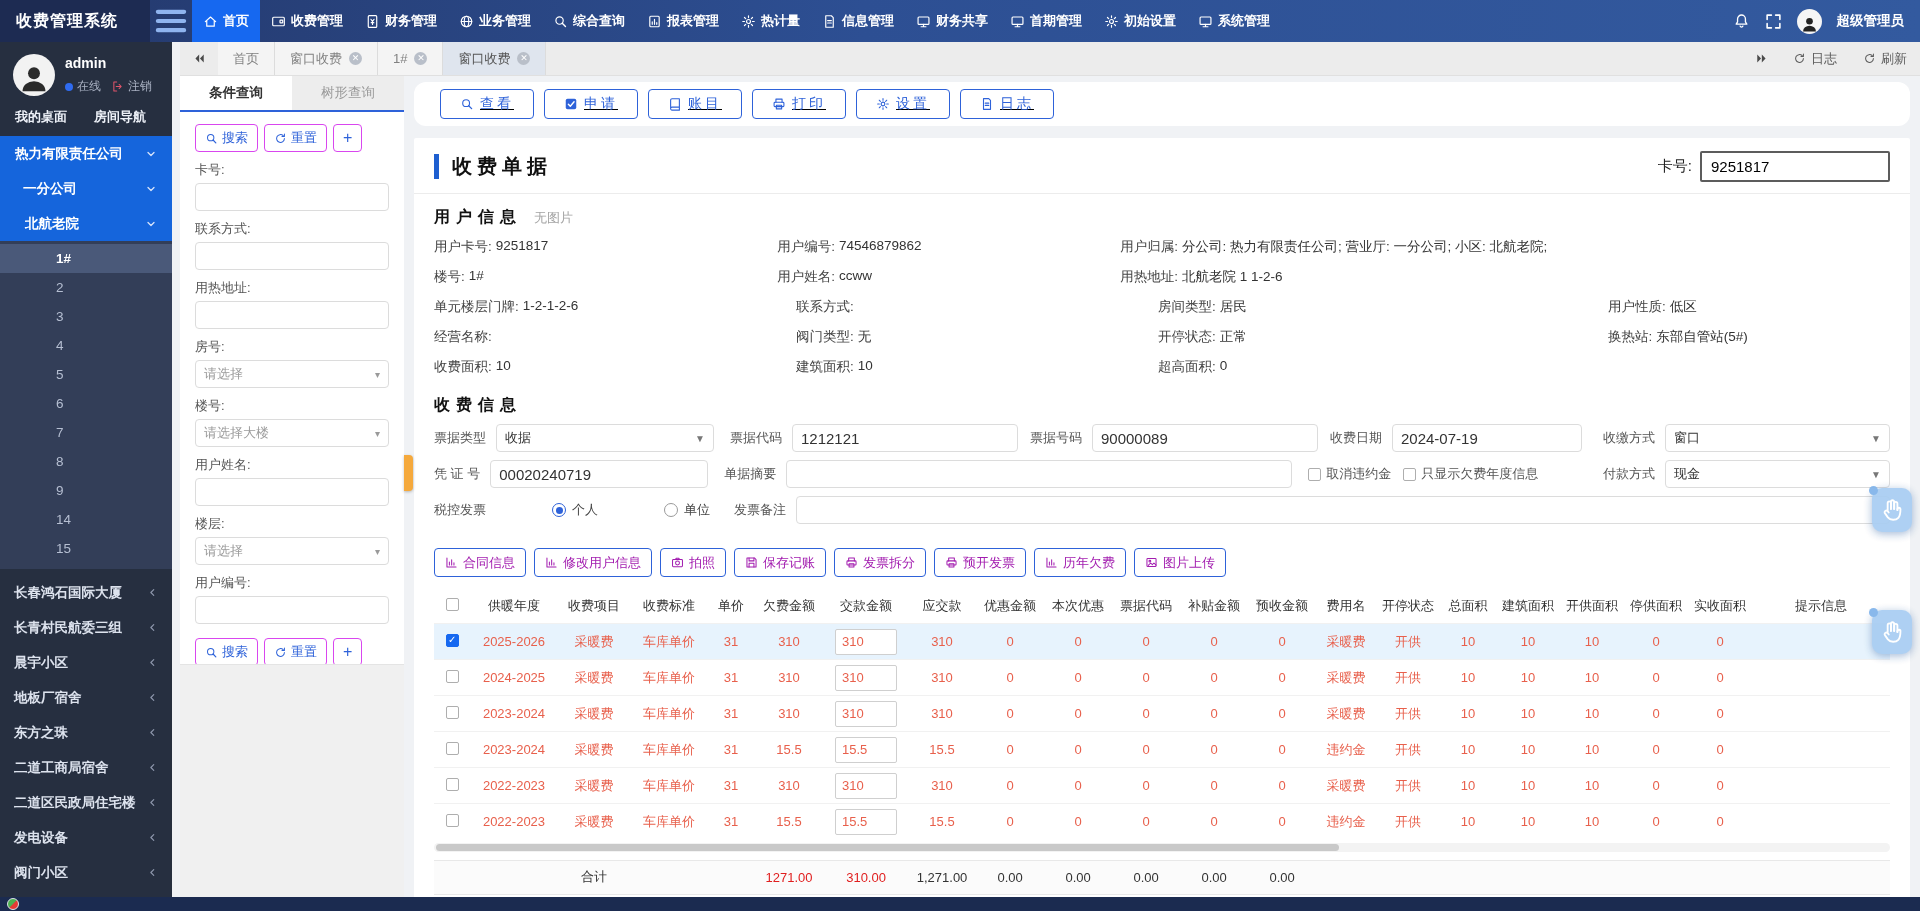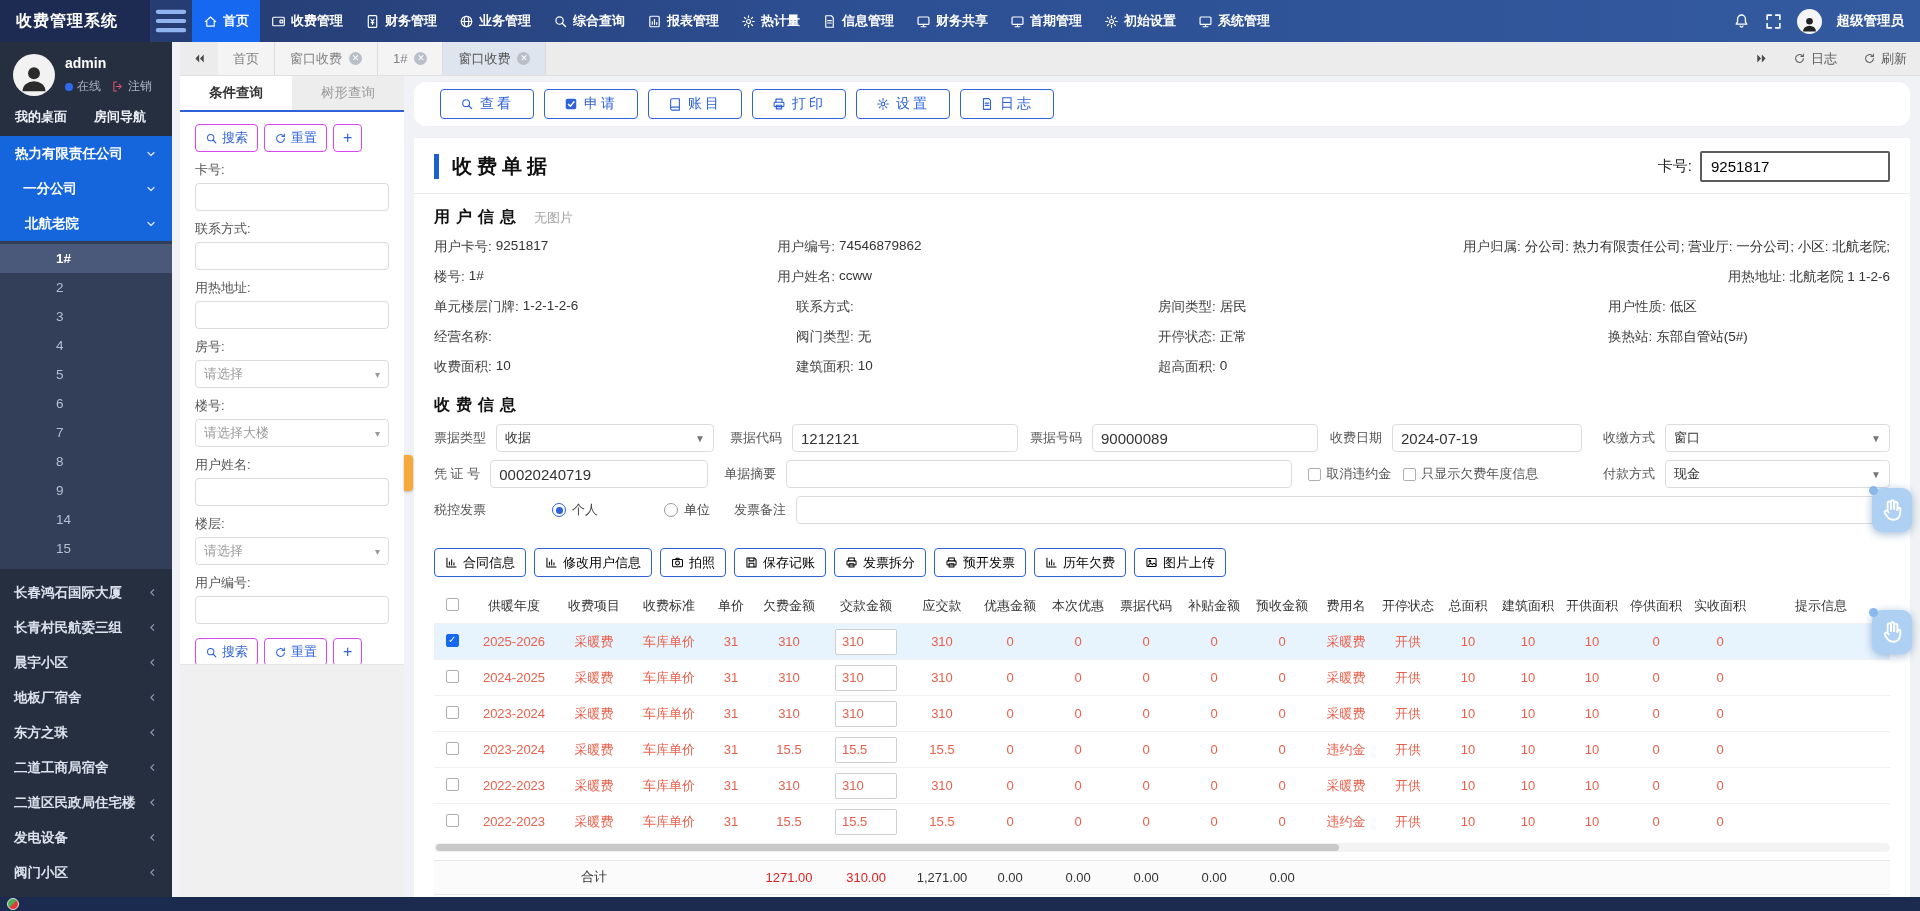"查看" .toolbar-card { text-decoration: none -> underline }
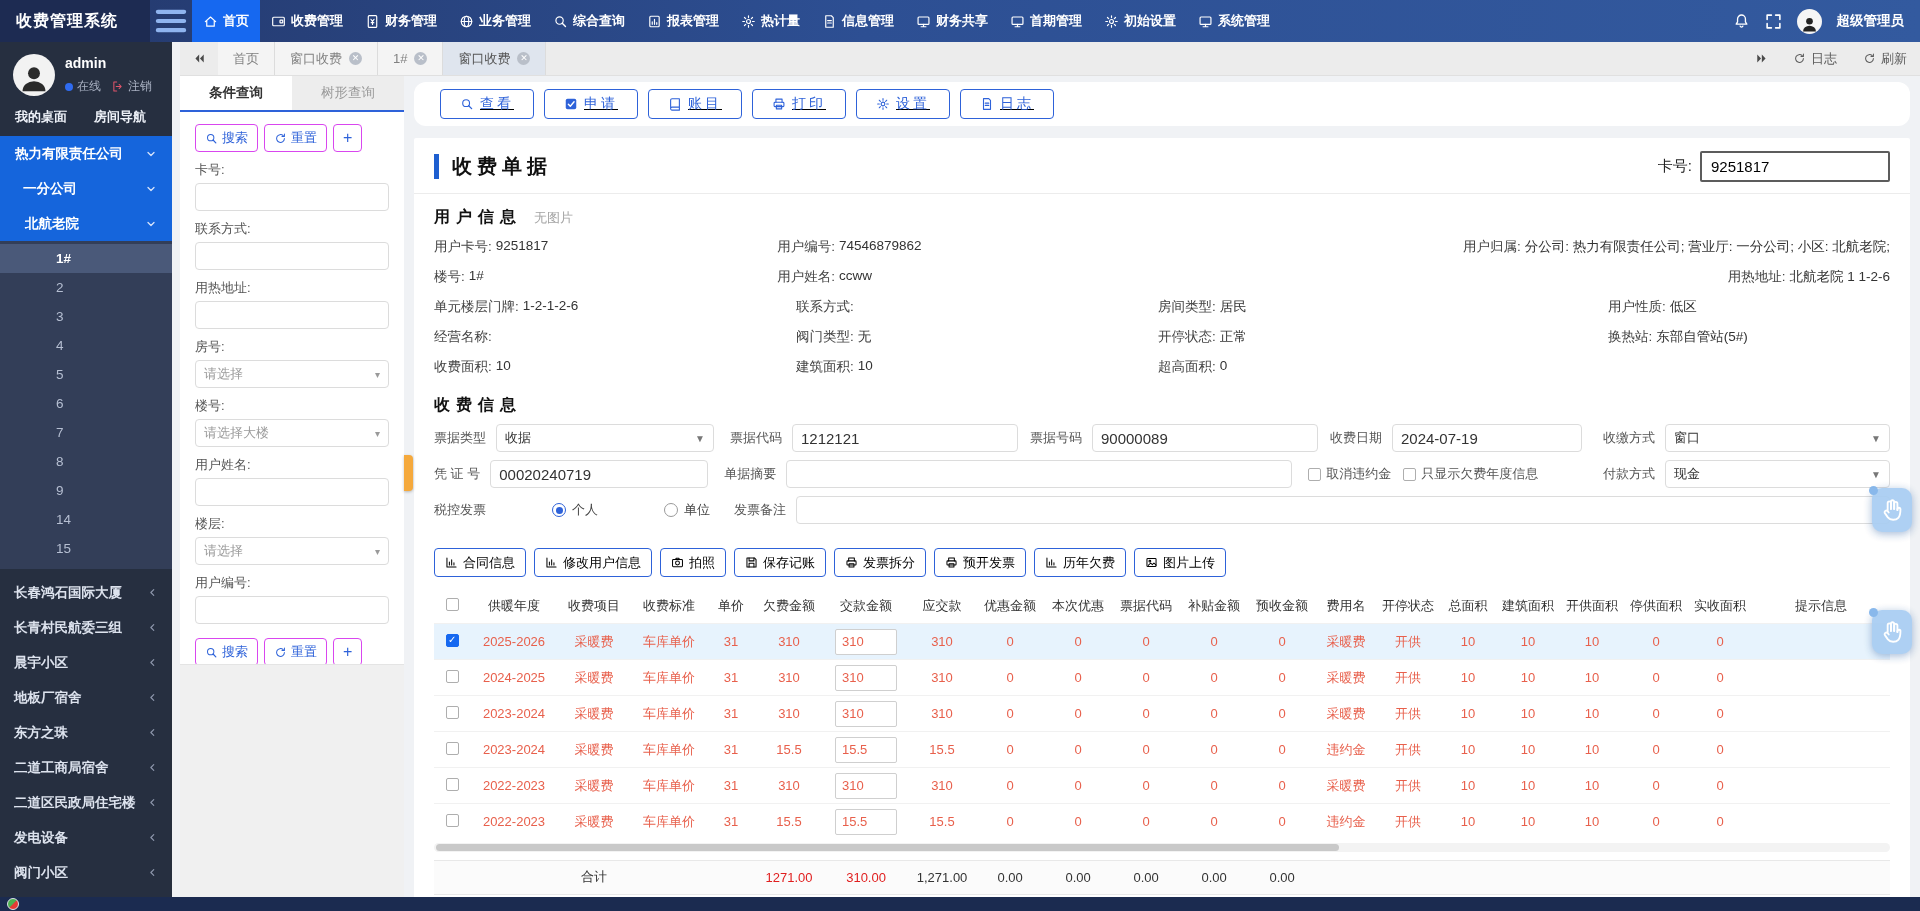"用户归属:" .cw2 { justify-content: flex-end -> none }
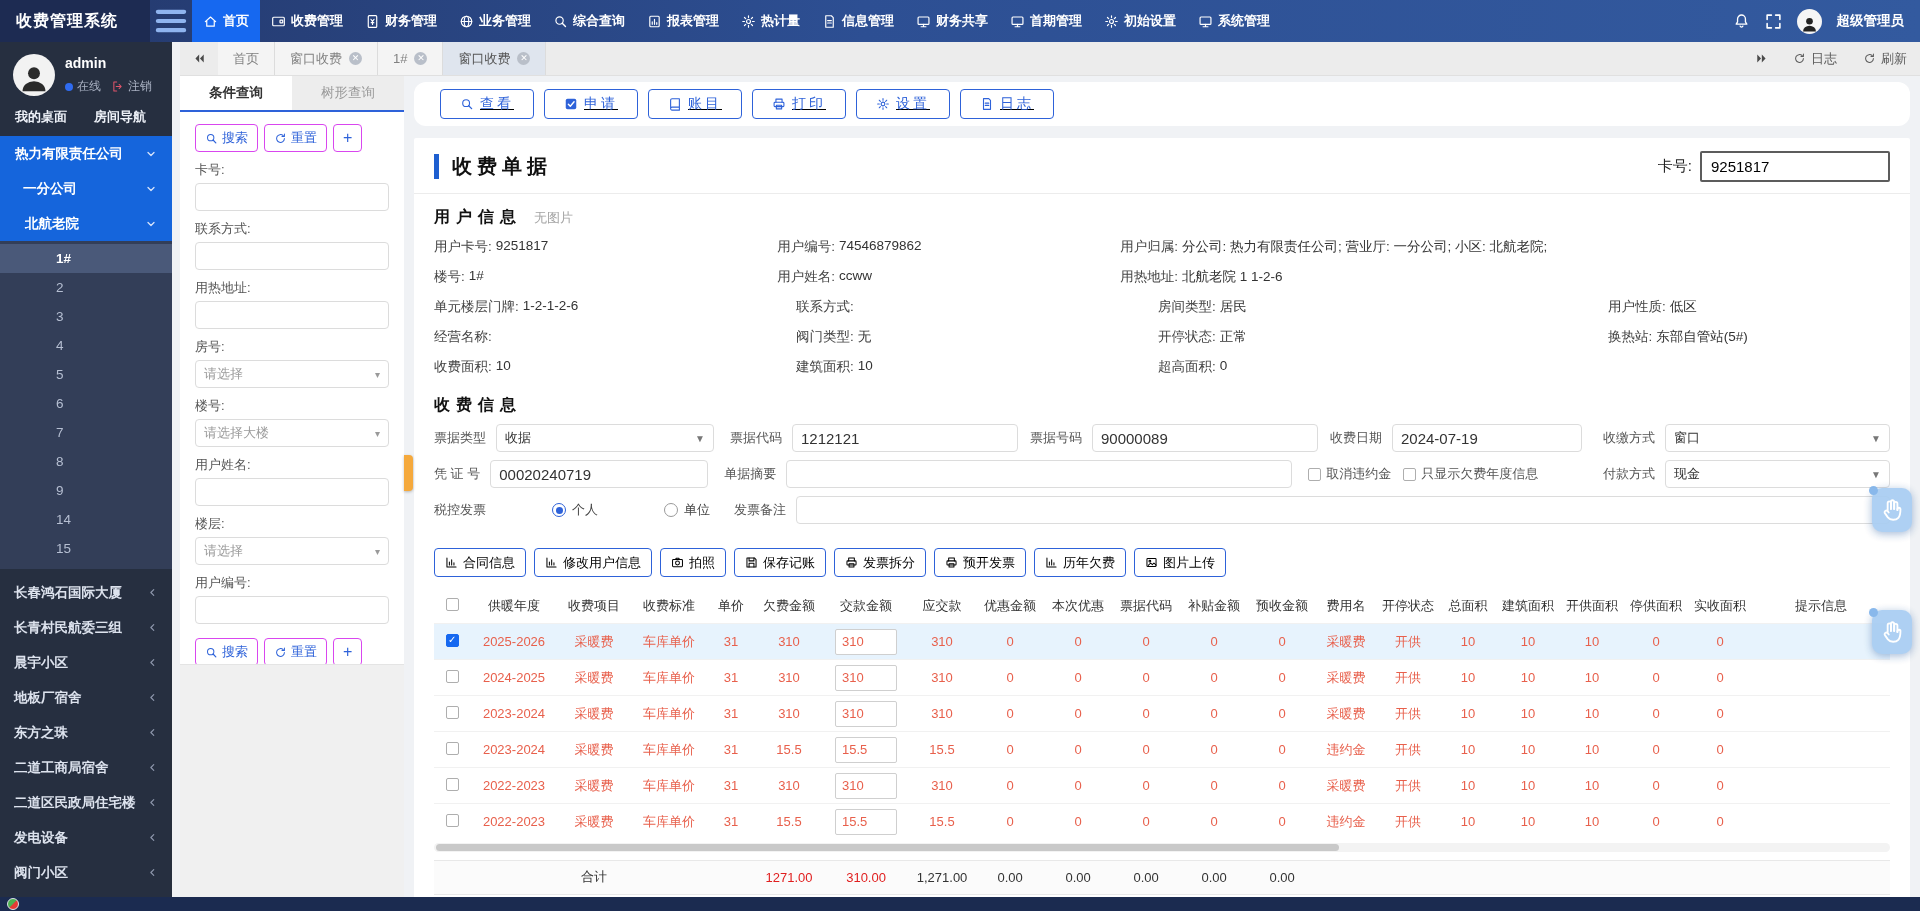"合同信息" .ac-btn { color: #000000 -> #a21caf }
